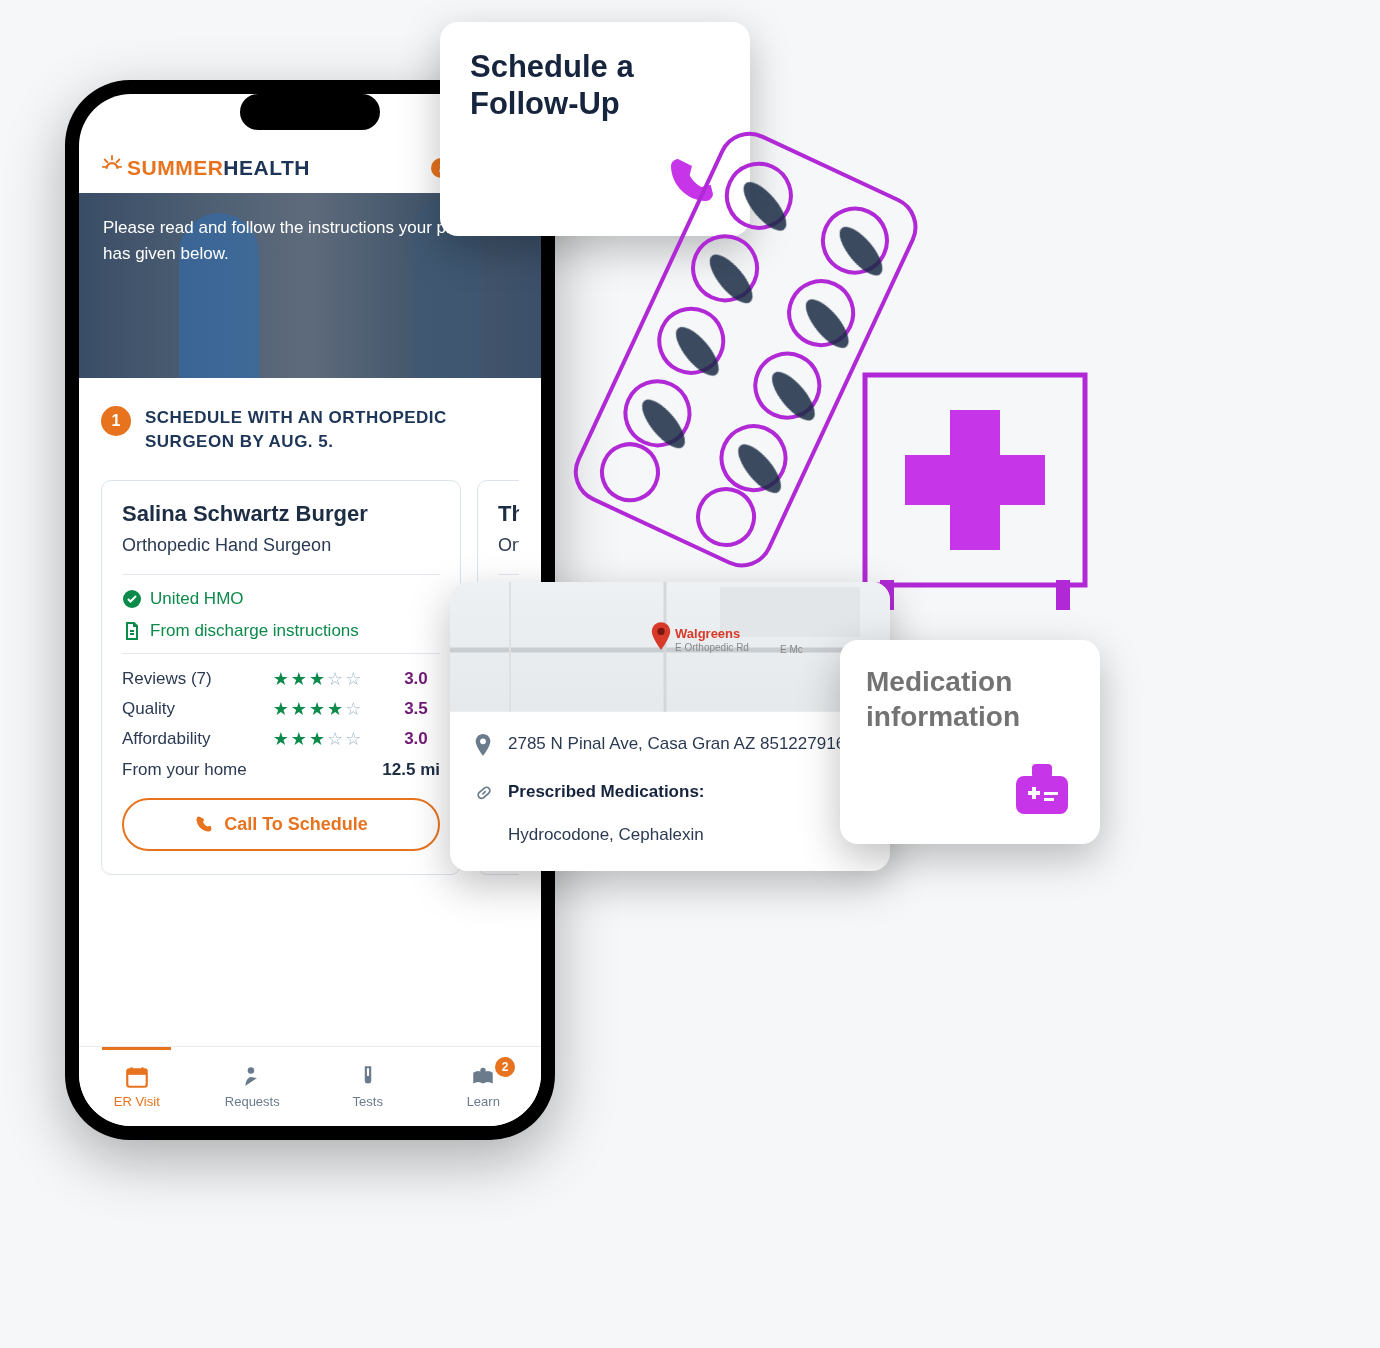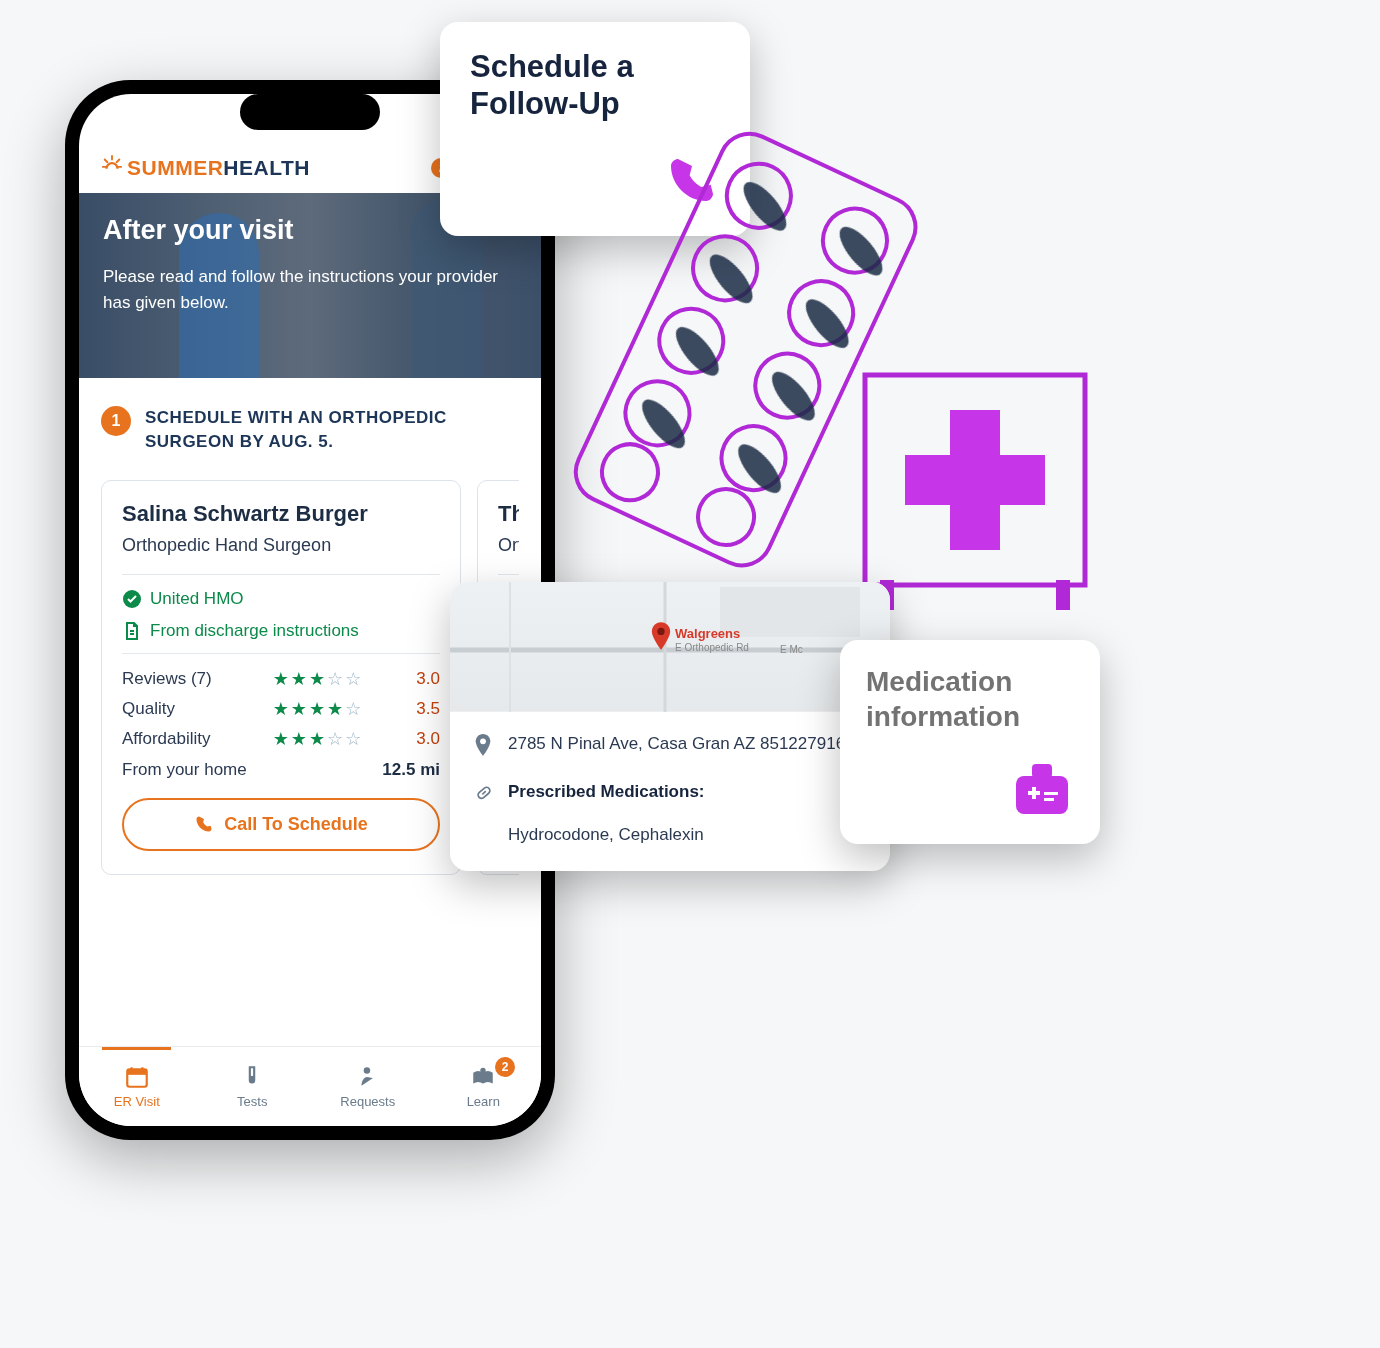"After your visit" h2 { html: <h2>After your visit</h2> -> none }
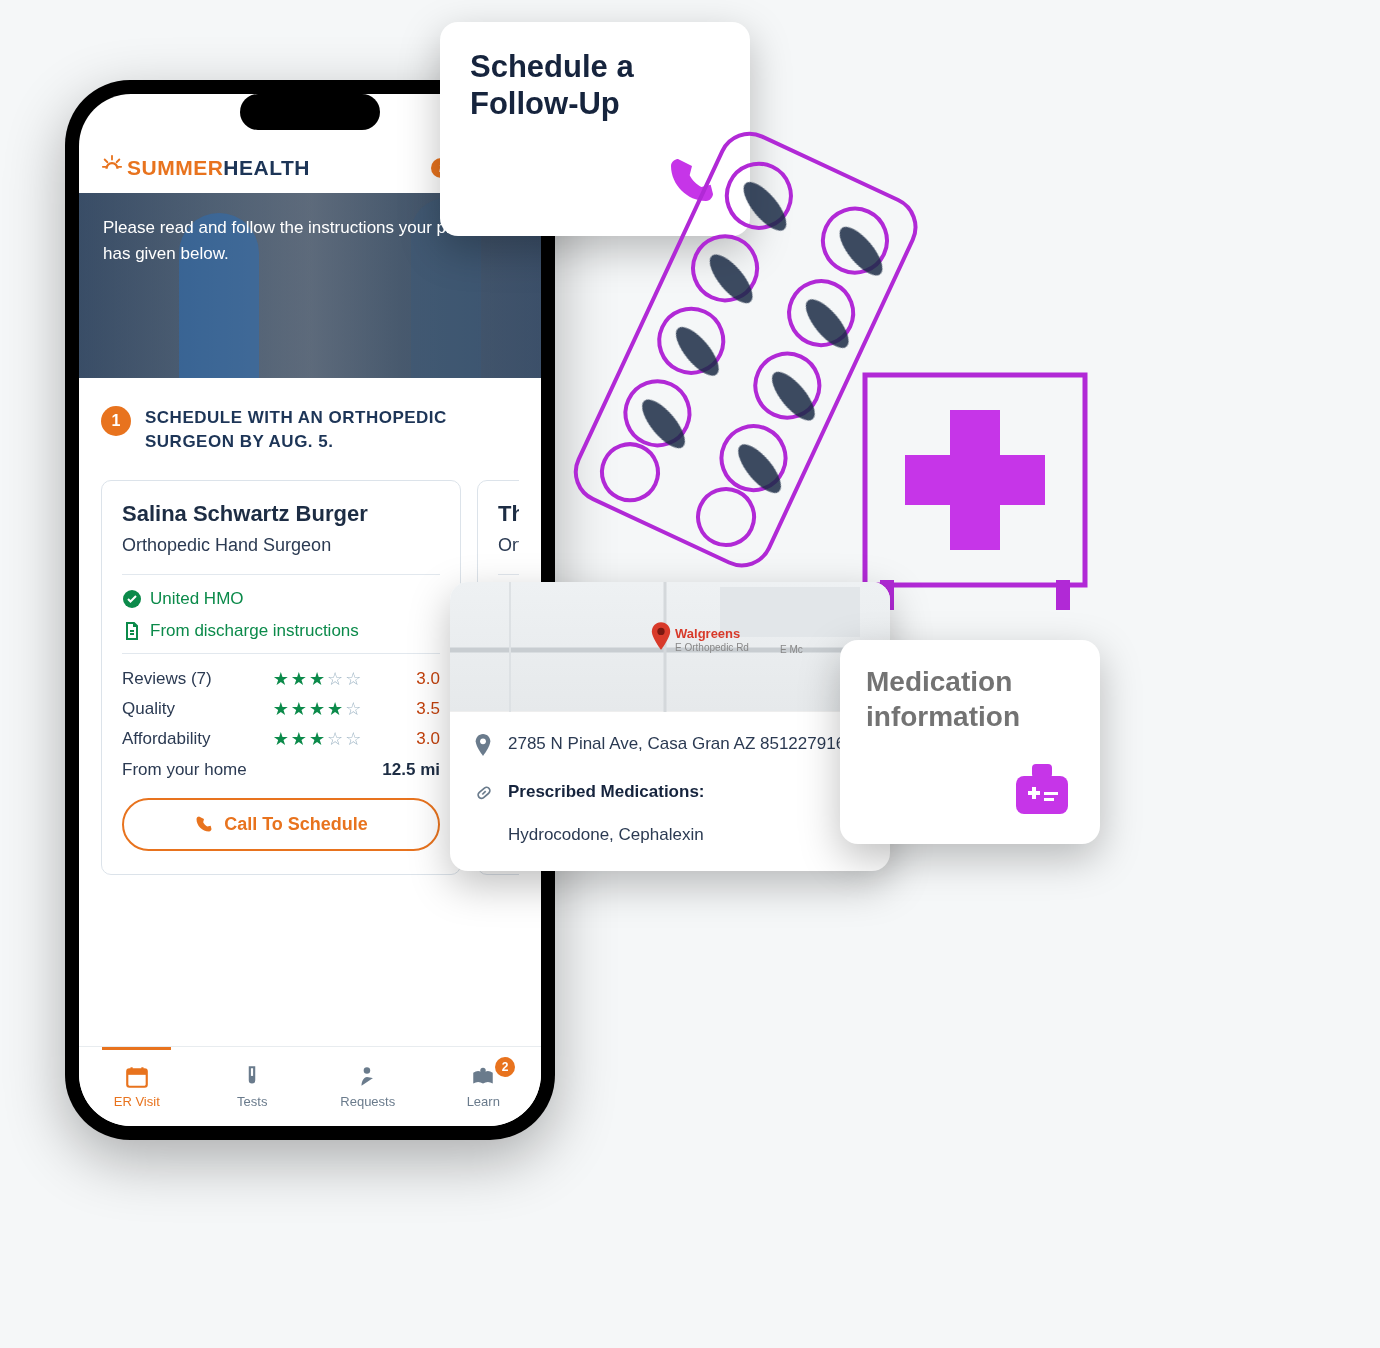"3.0" .metric .val { color: #c2410c -> #701a75; font-weight: 400 -> 700; text-align: right -> center }
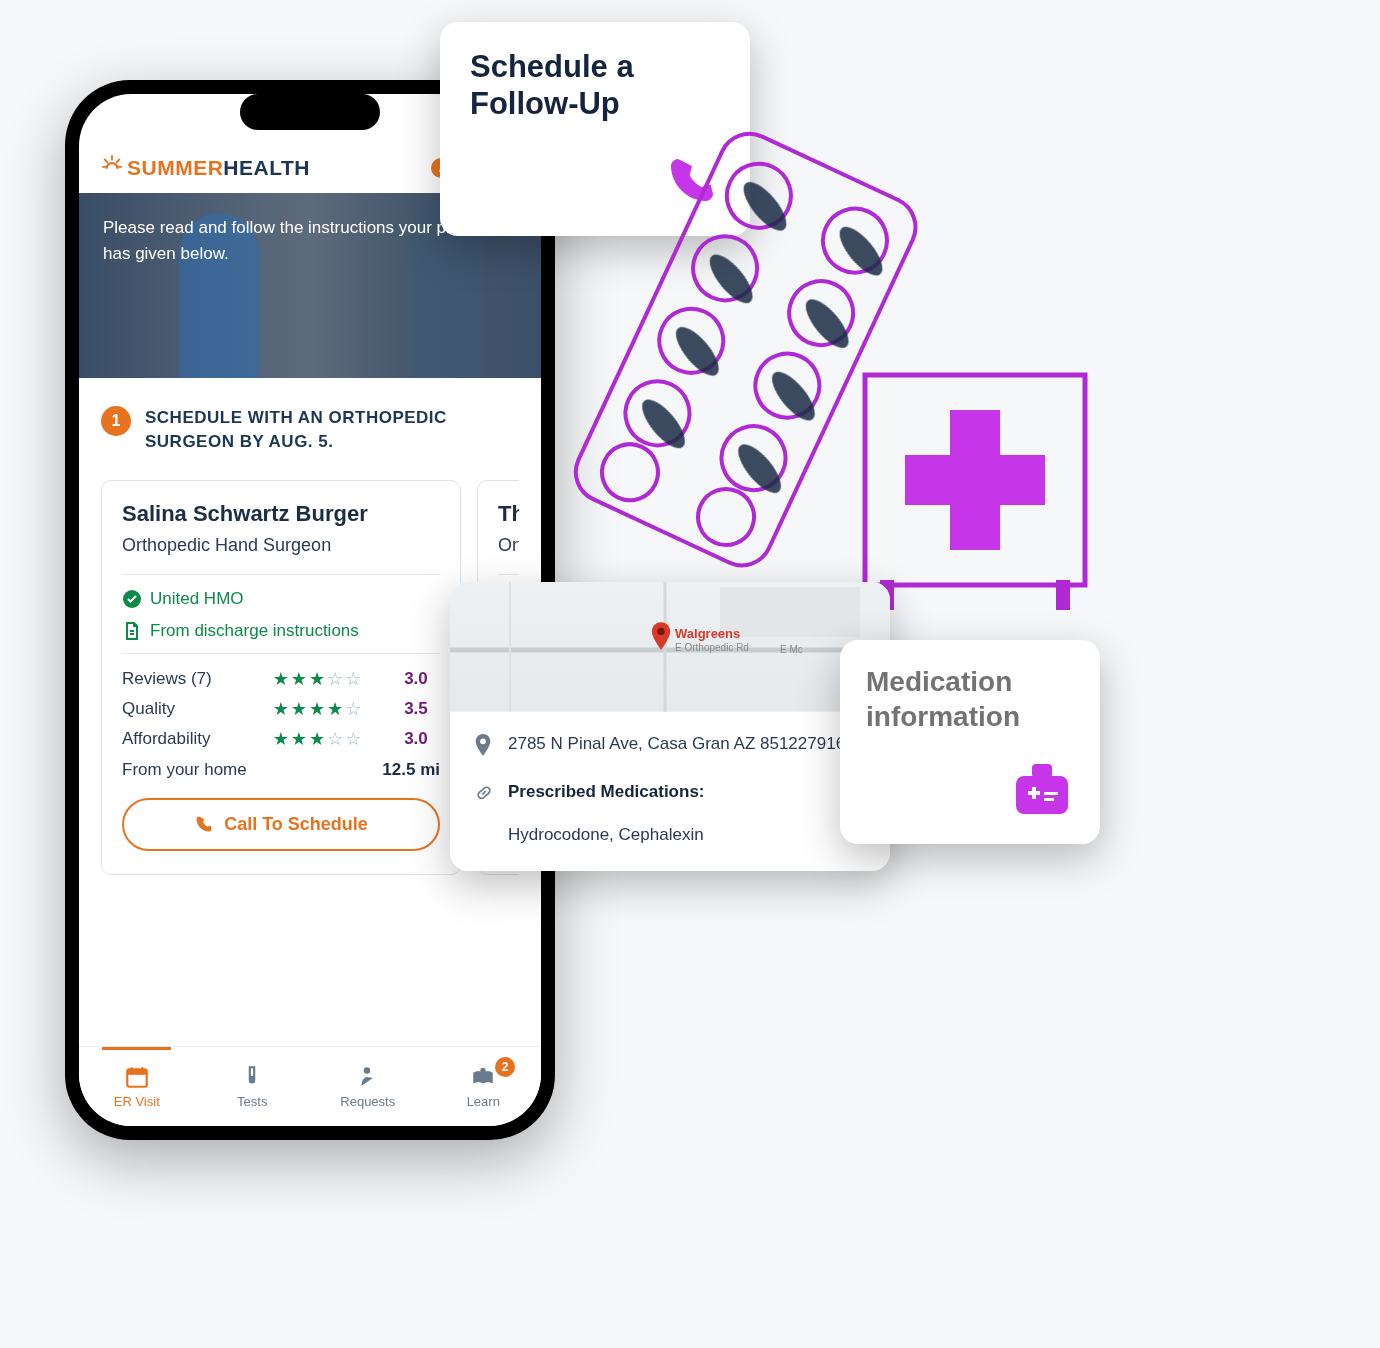"Tests" div.nav-item { order: before "Requests" -> after "Requests" }
